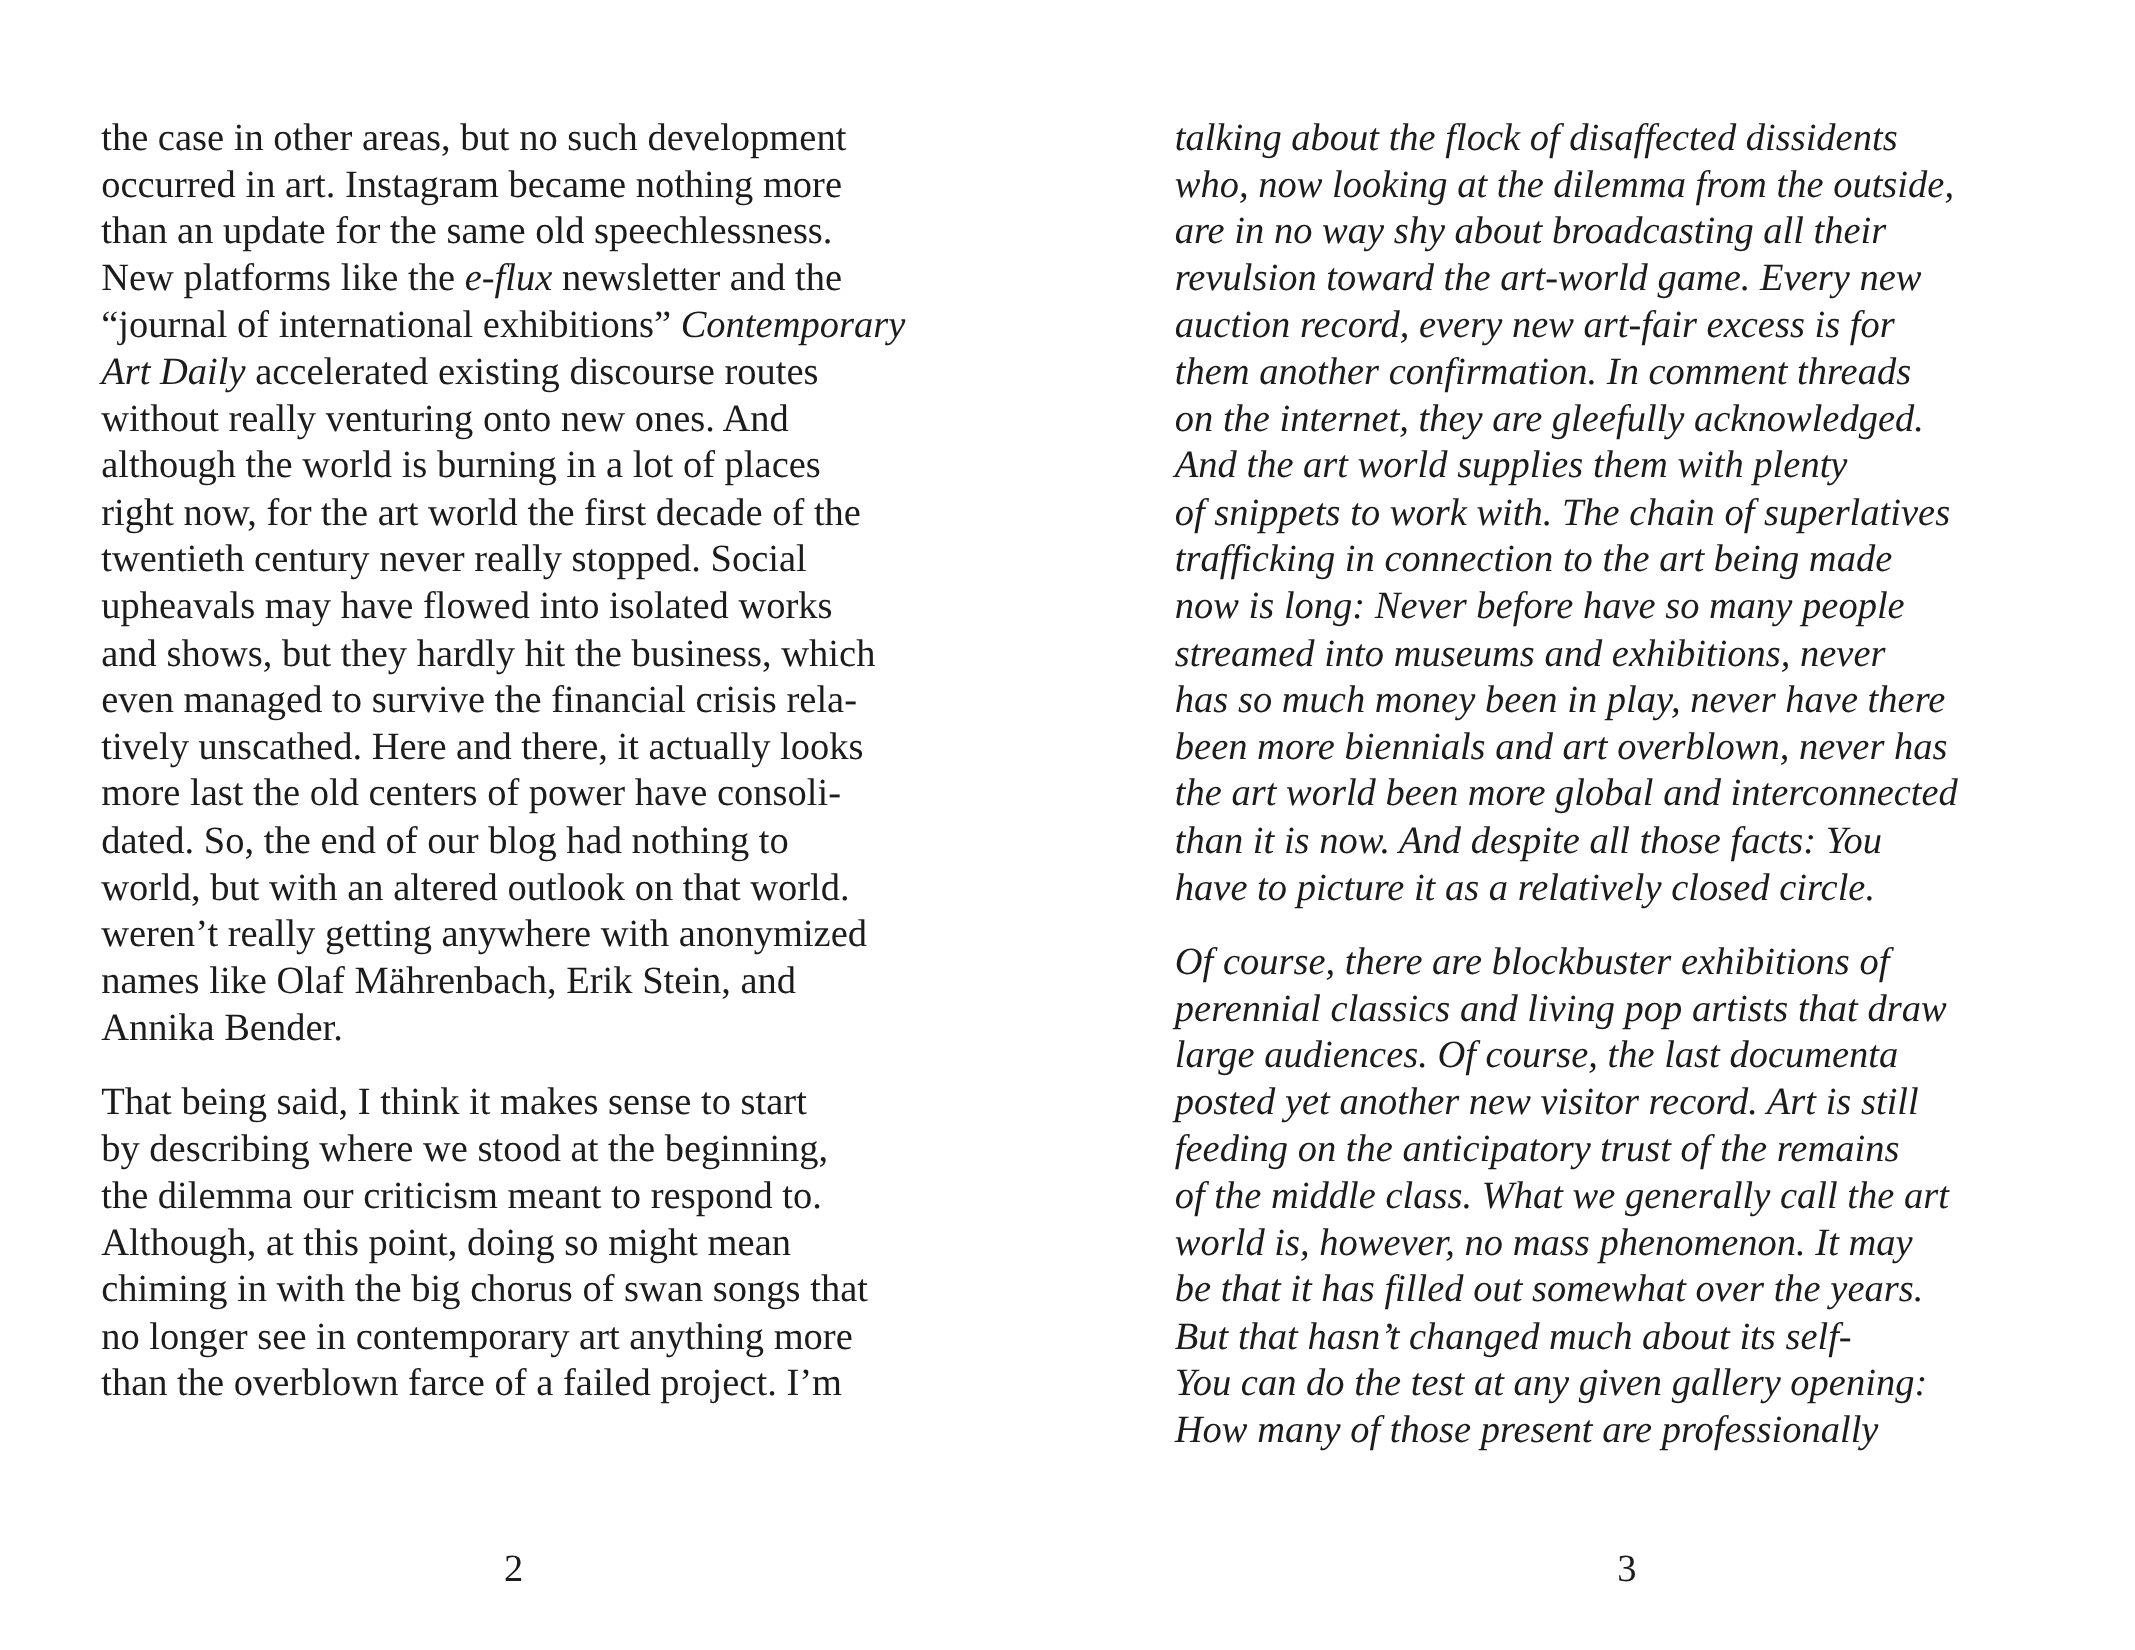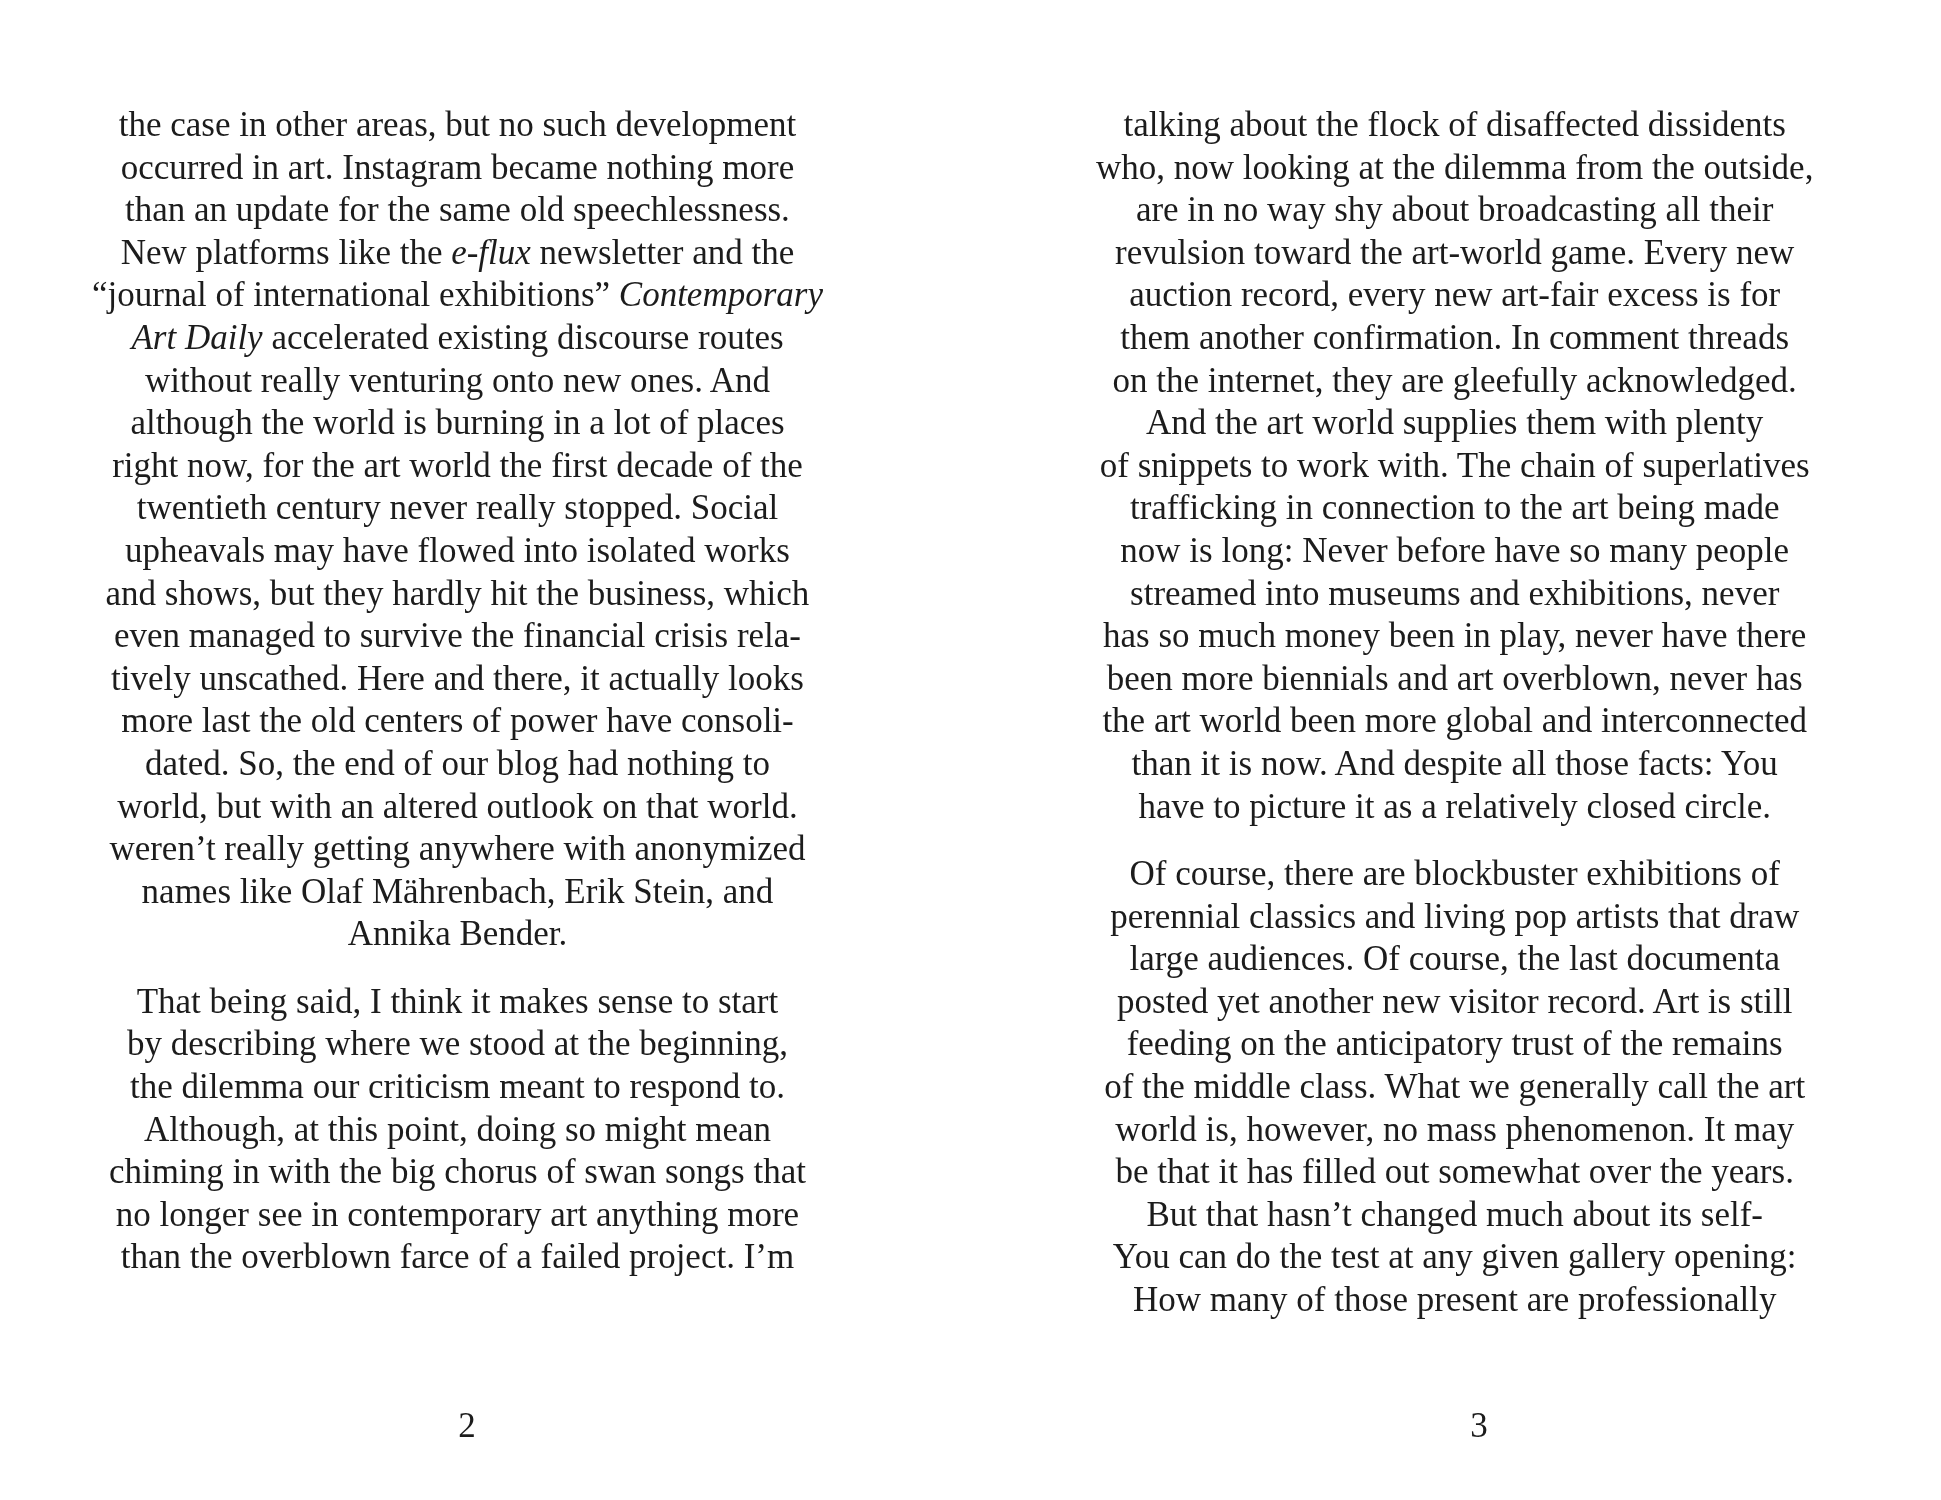"the case in other areas," .paragraph { text-align: center -> none }
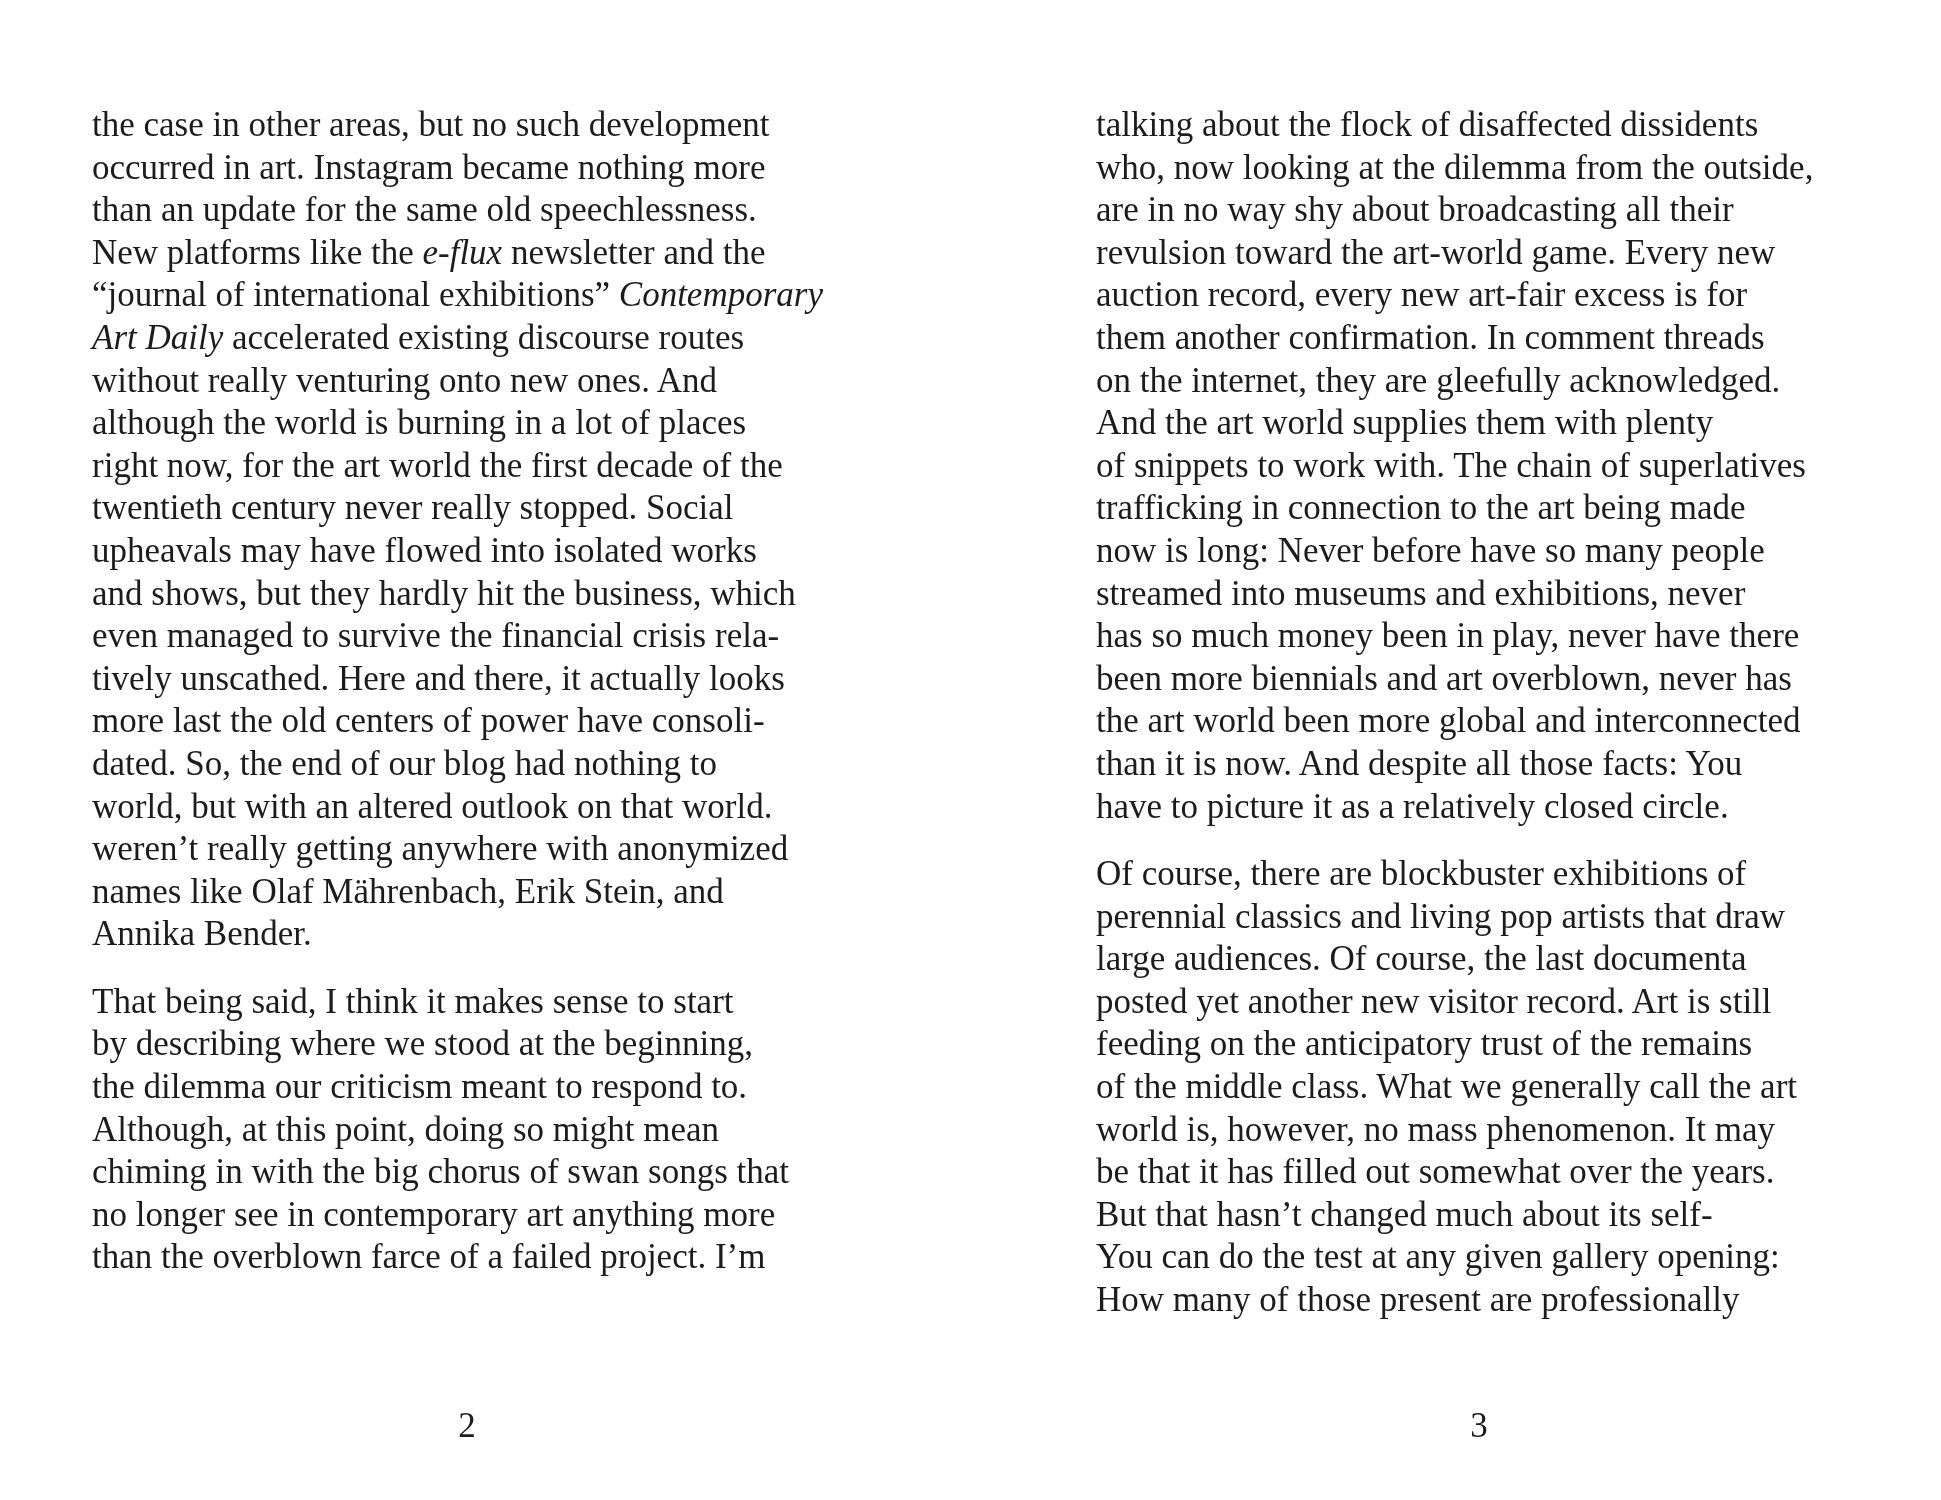"talking about the flock of" .col-right { font-style: none -> italic; left: 1096px -> 1068px }
